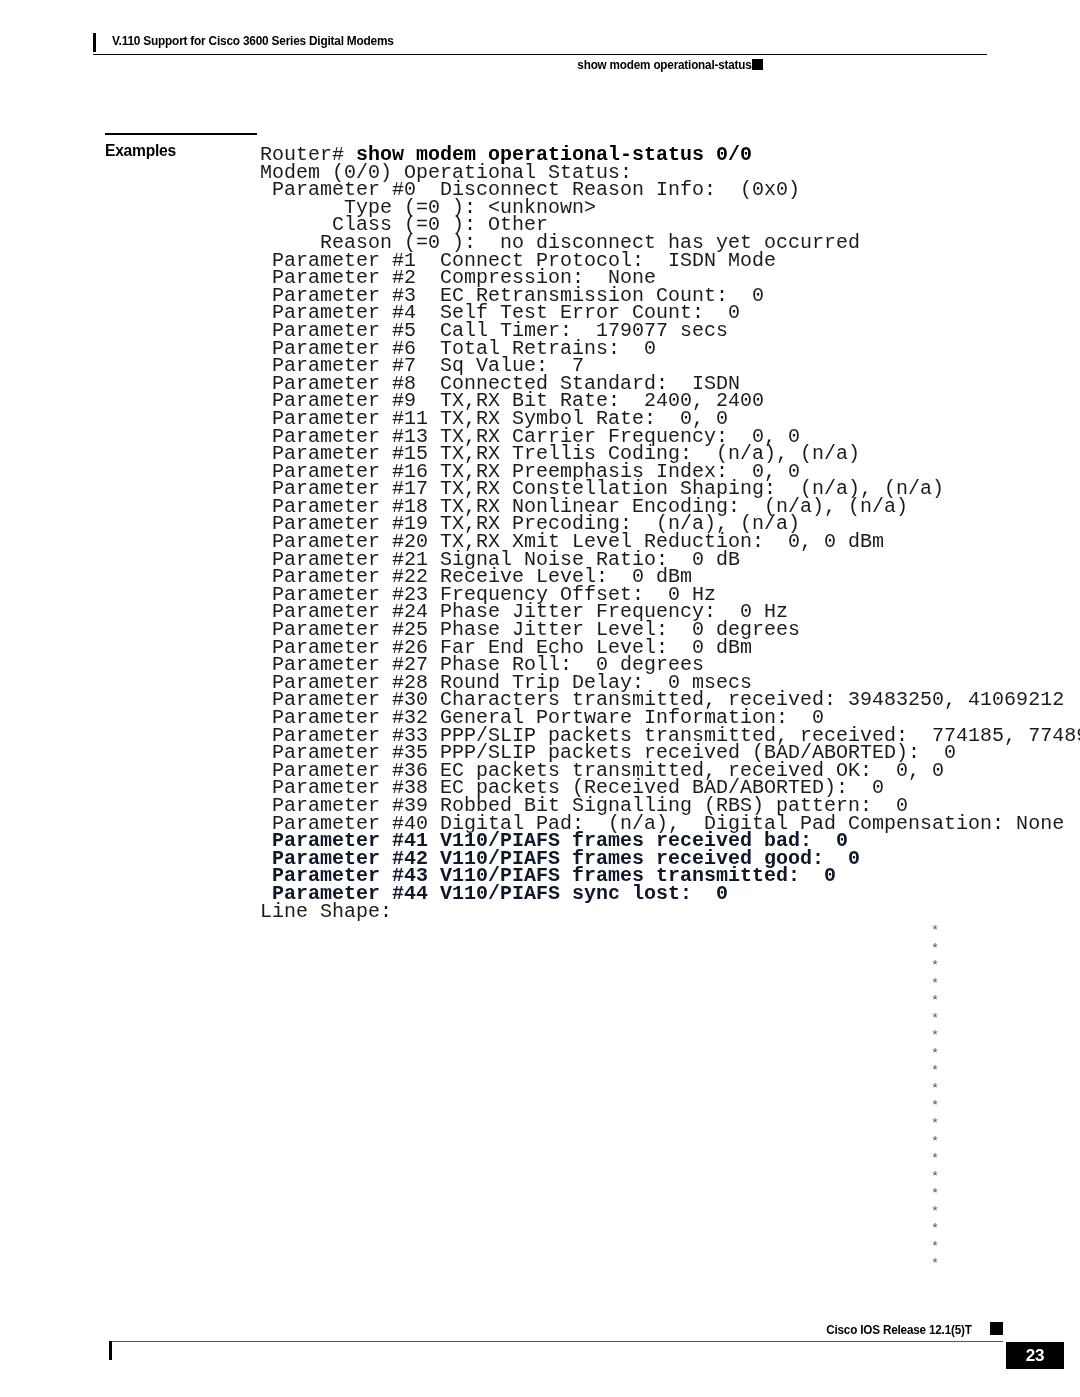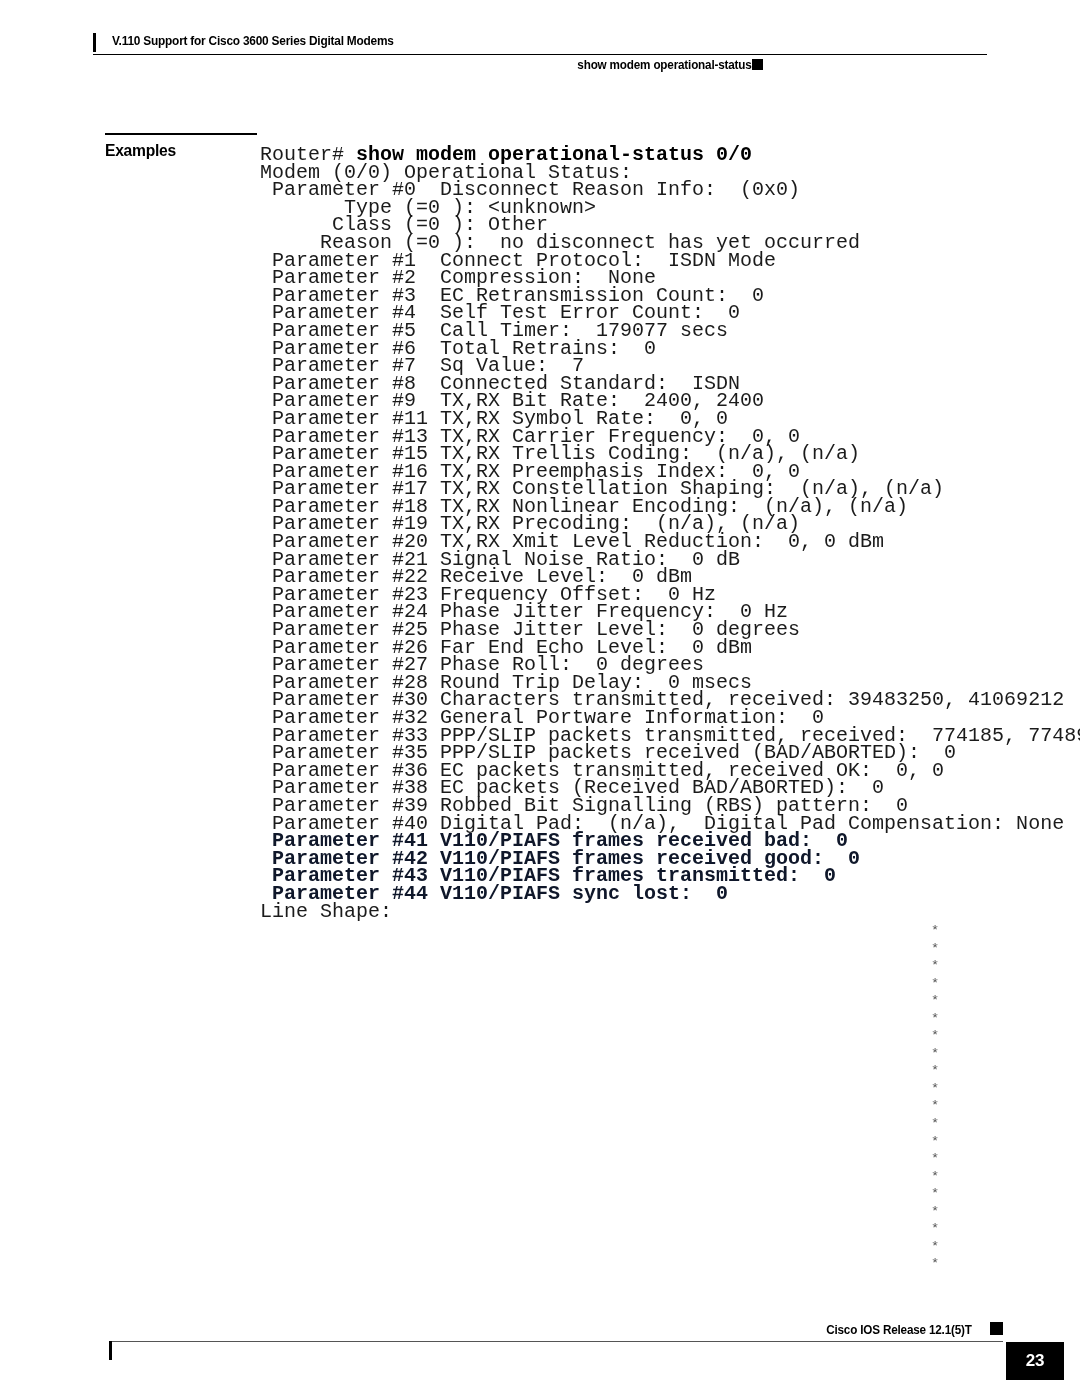"23" .ftr-pagebox { height: 38px -> 27px }
